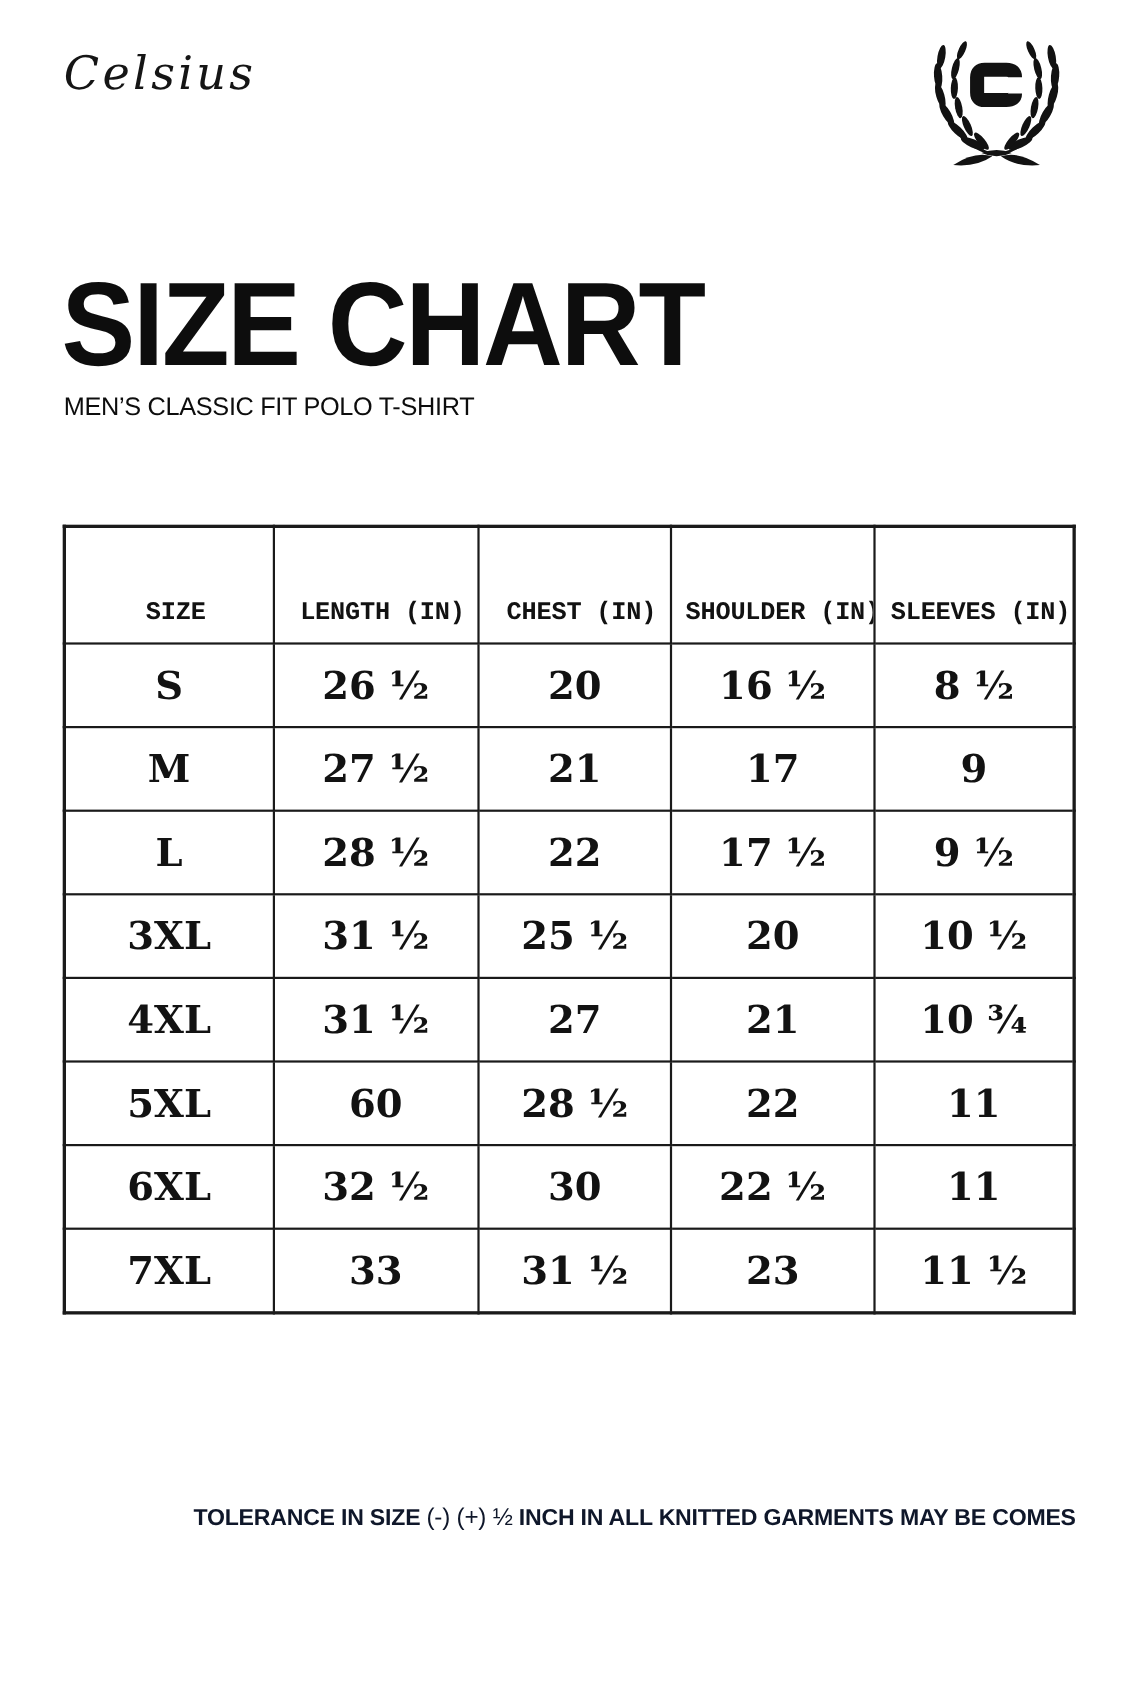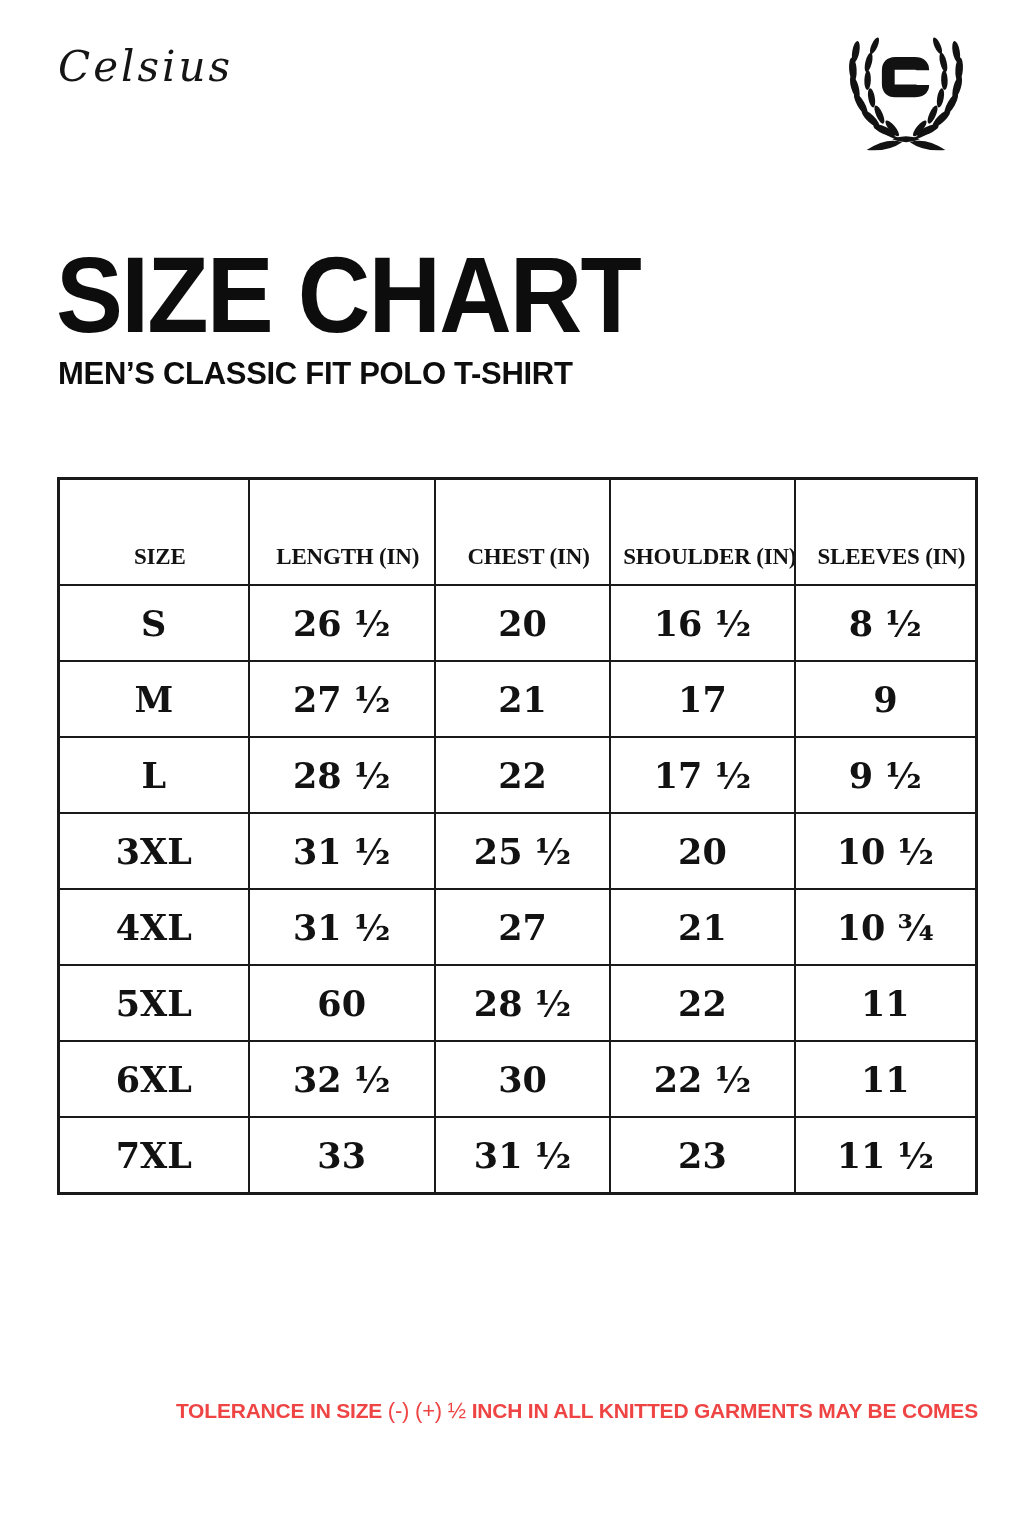"MEN’S CLASSIC FIT POLO T-SHIRT" .subtitle { font-size: 31px -> 23px; font-weight: bold -> normal }
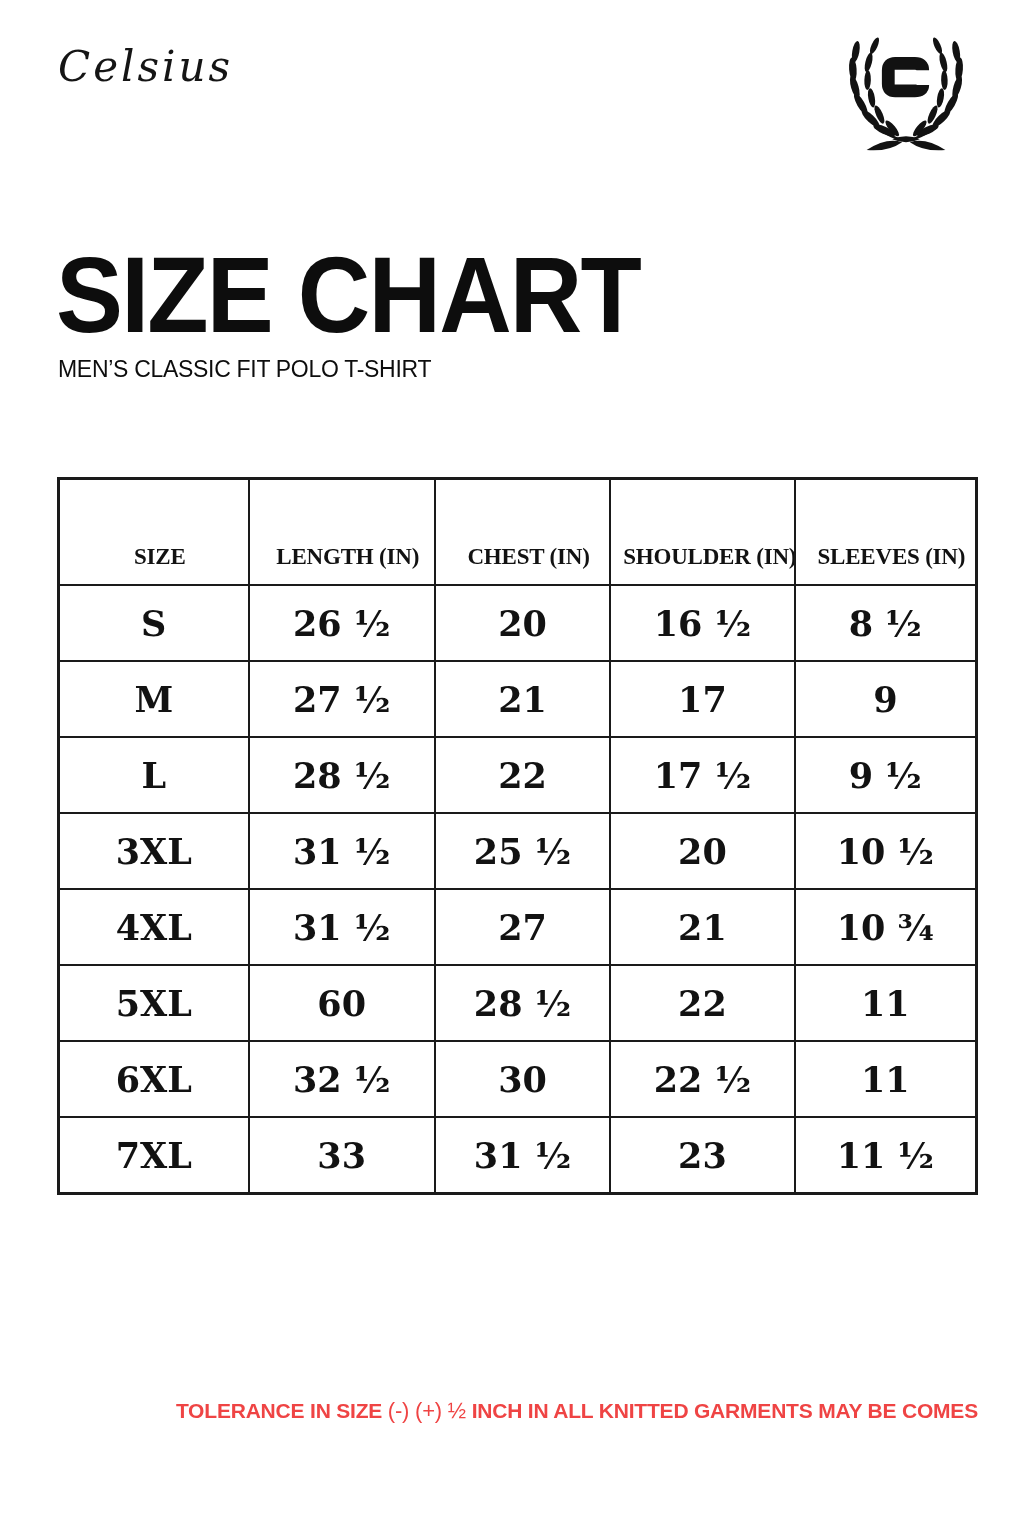"SIZE" .size-table th { font-family: Liberation Serif, serif -> Liberation Mono, monospace }
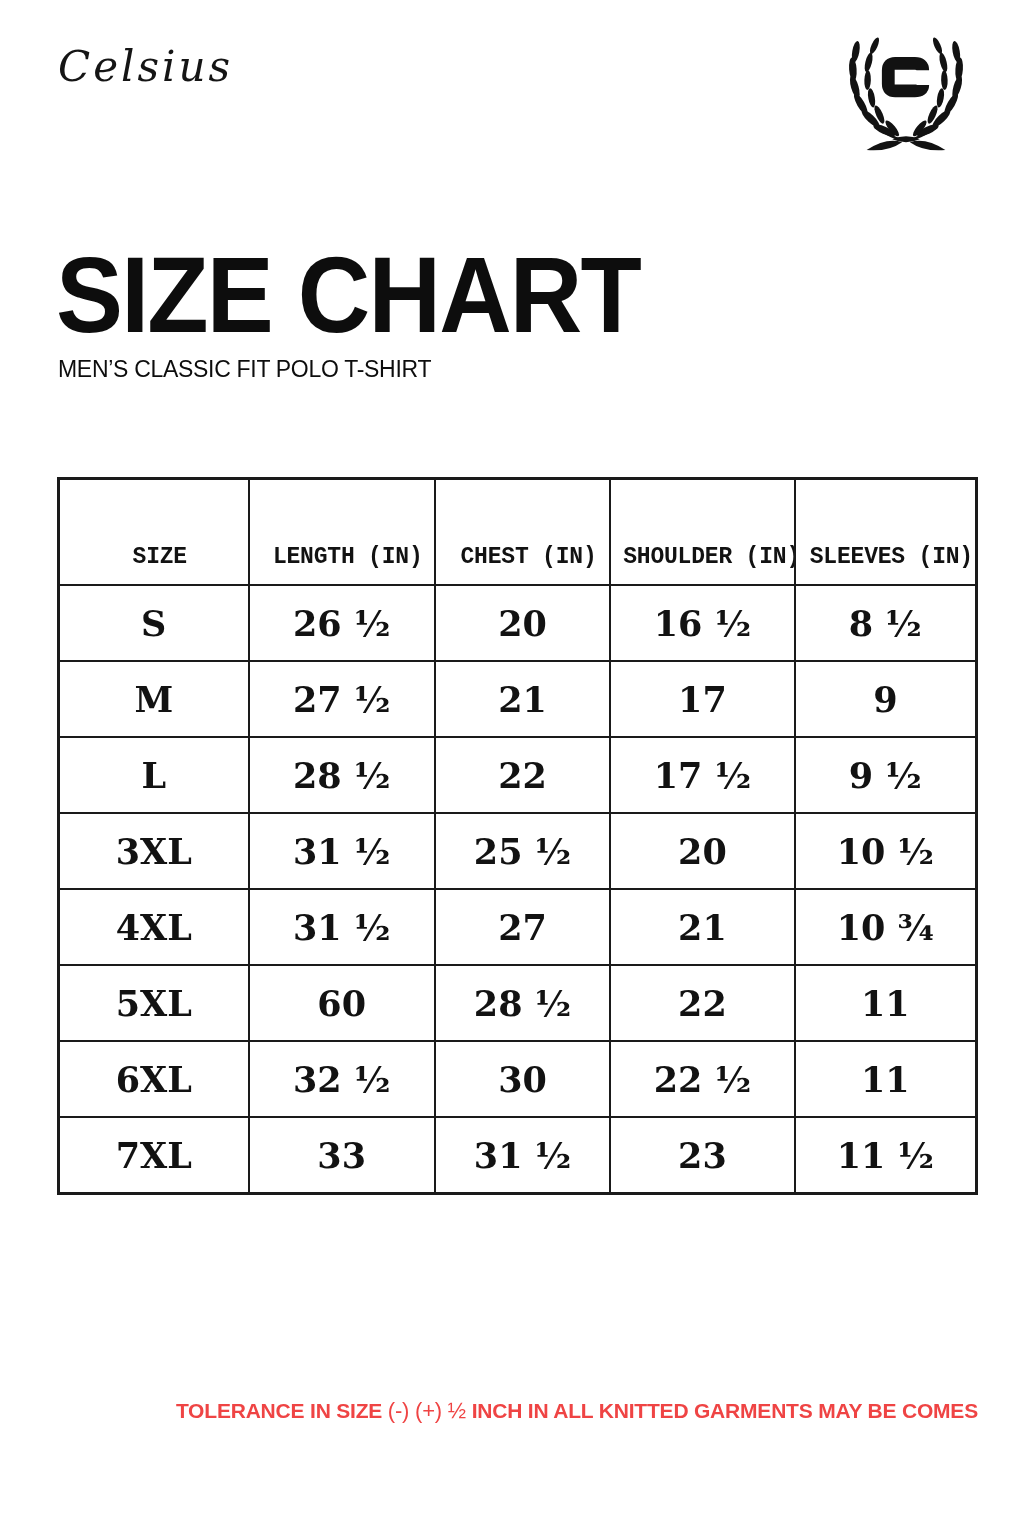"TOLERANCE IN SIZE (-) (+)" .footnote { color: #ef4444 -> #0f172a; margin-top: 32px -> none }
